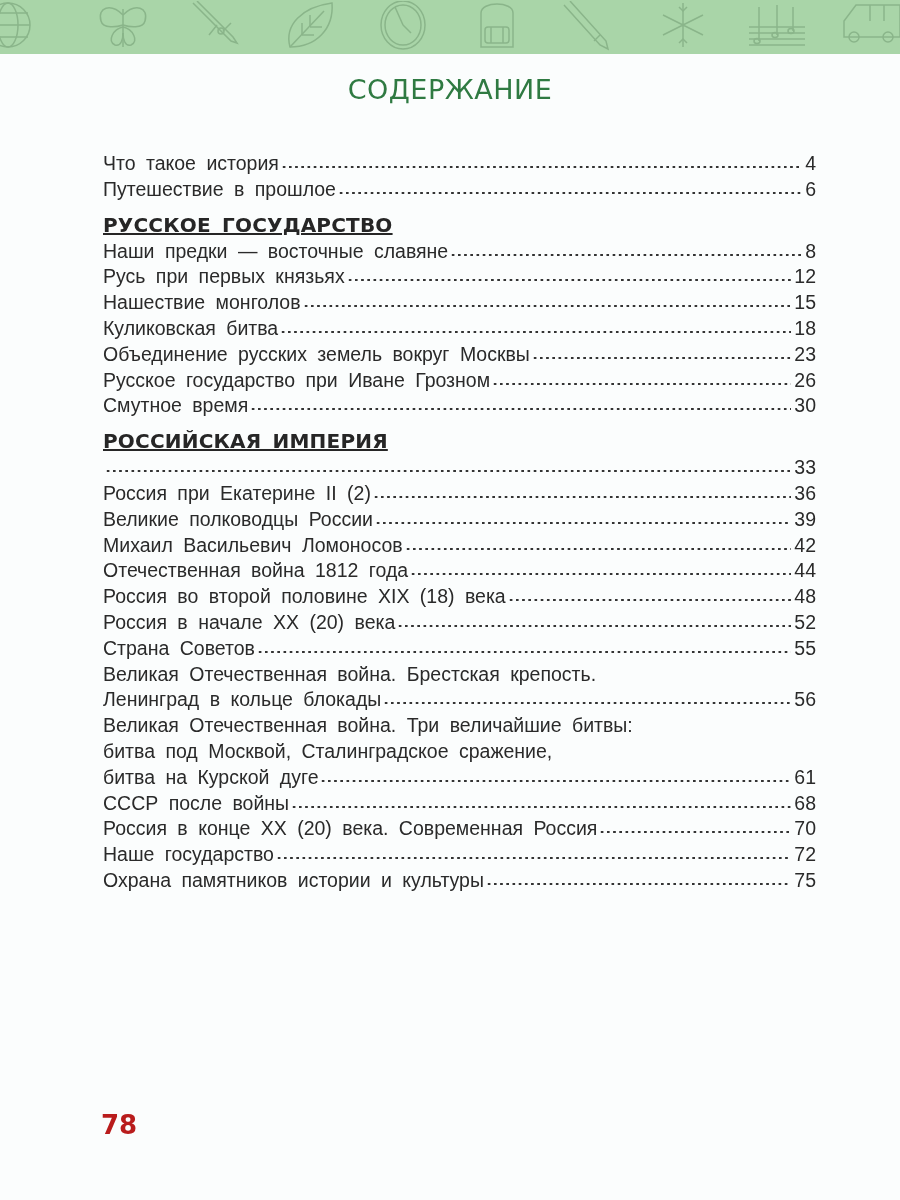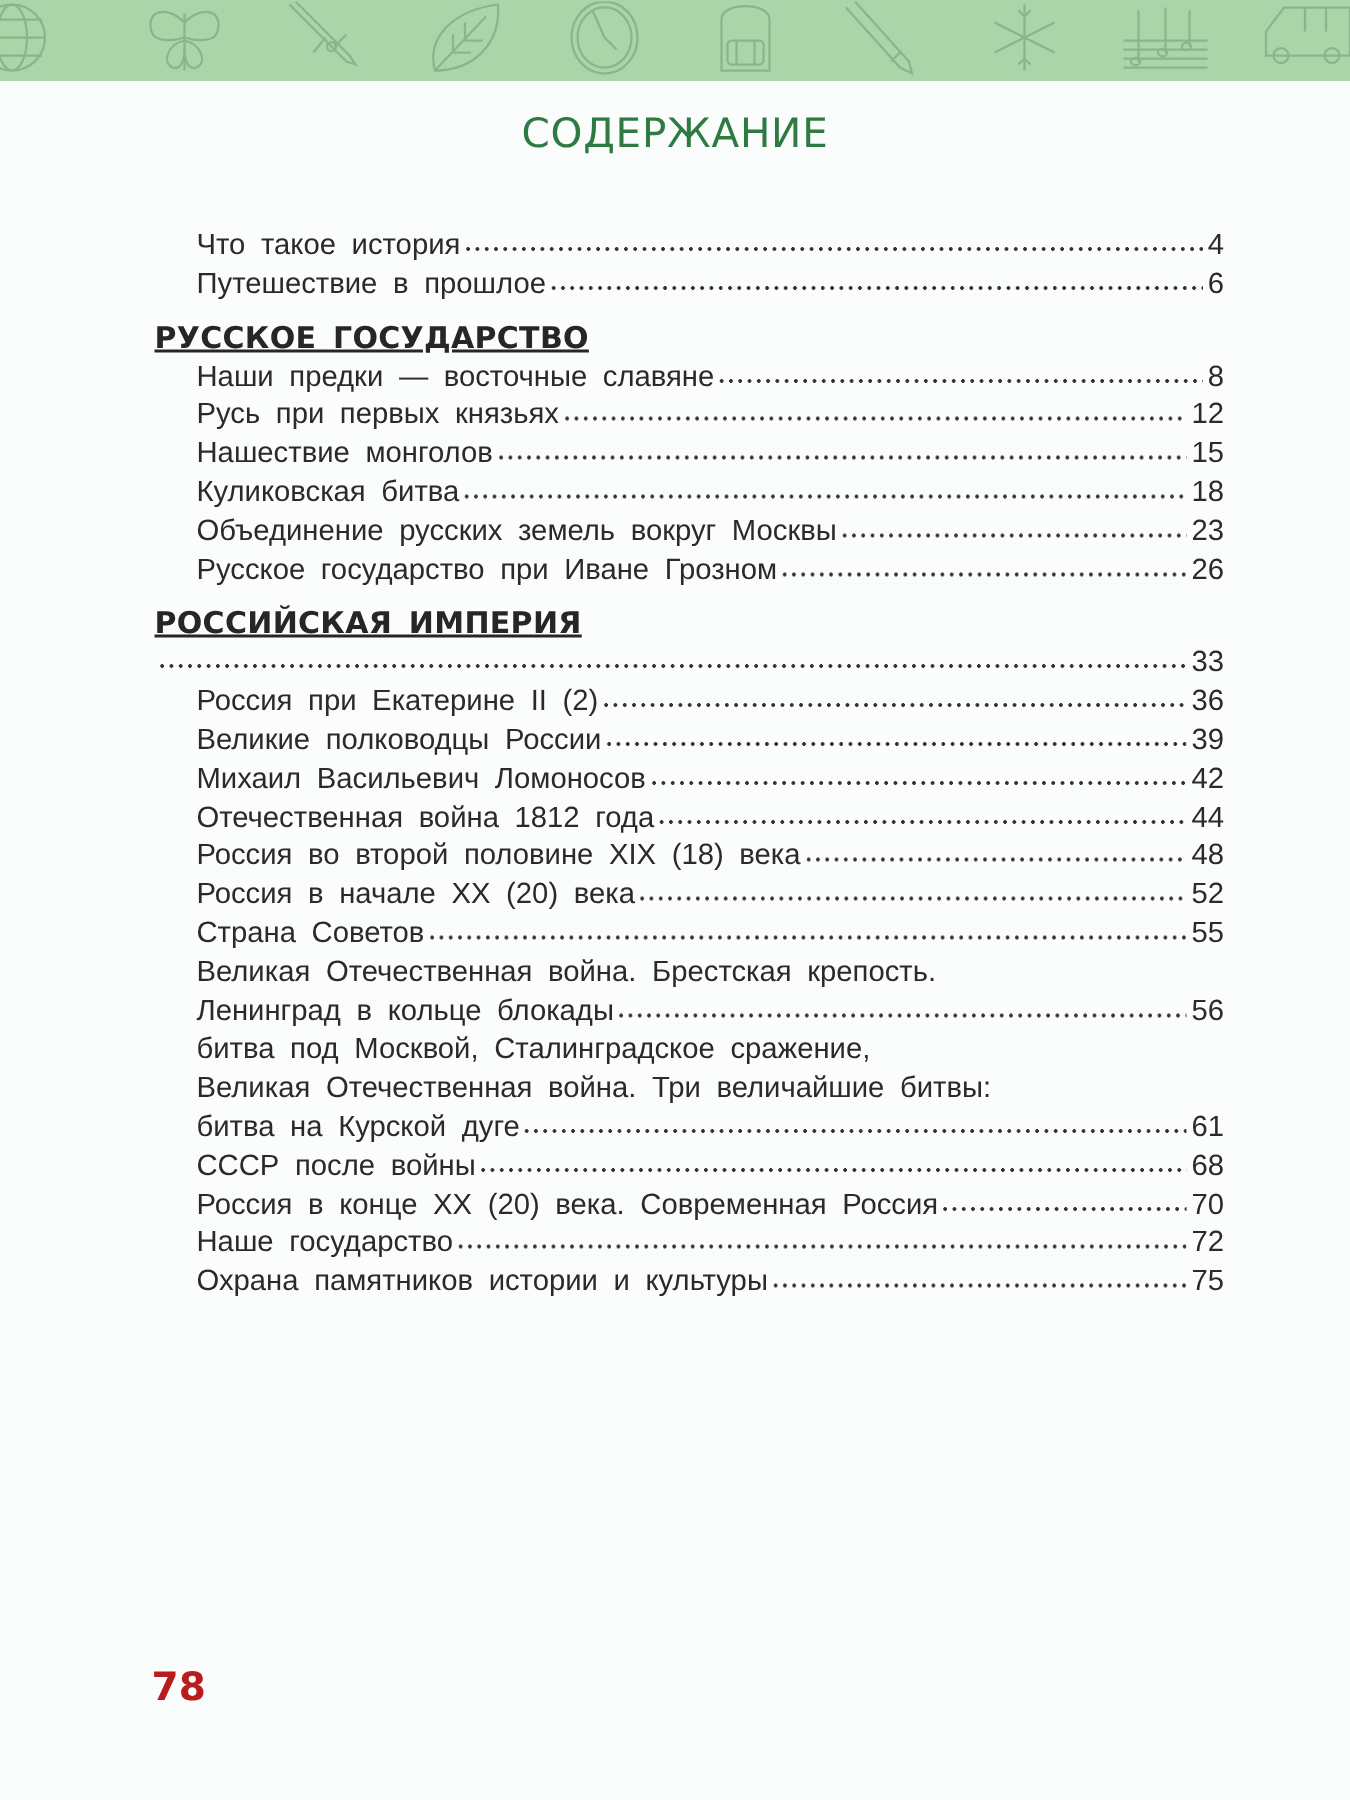"Что такое история" .row .label { margin-left: 28px -> none }
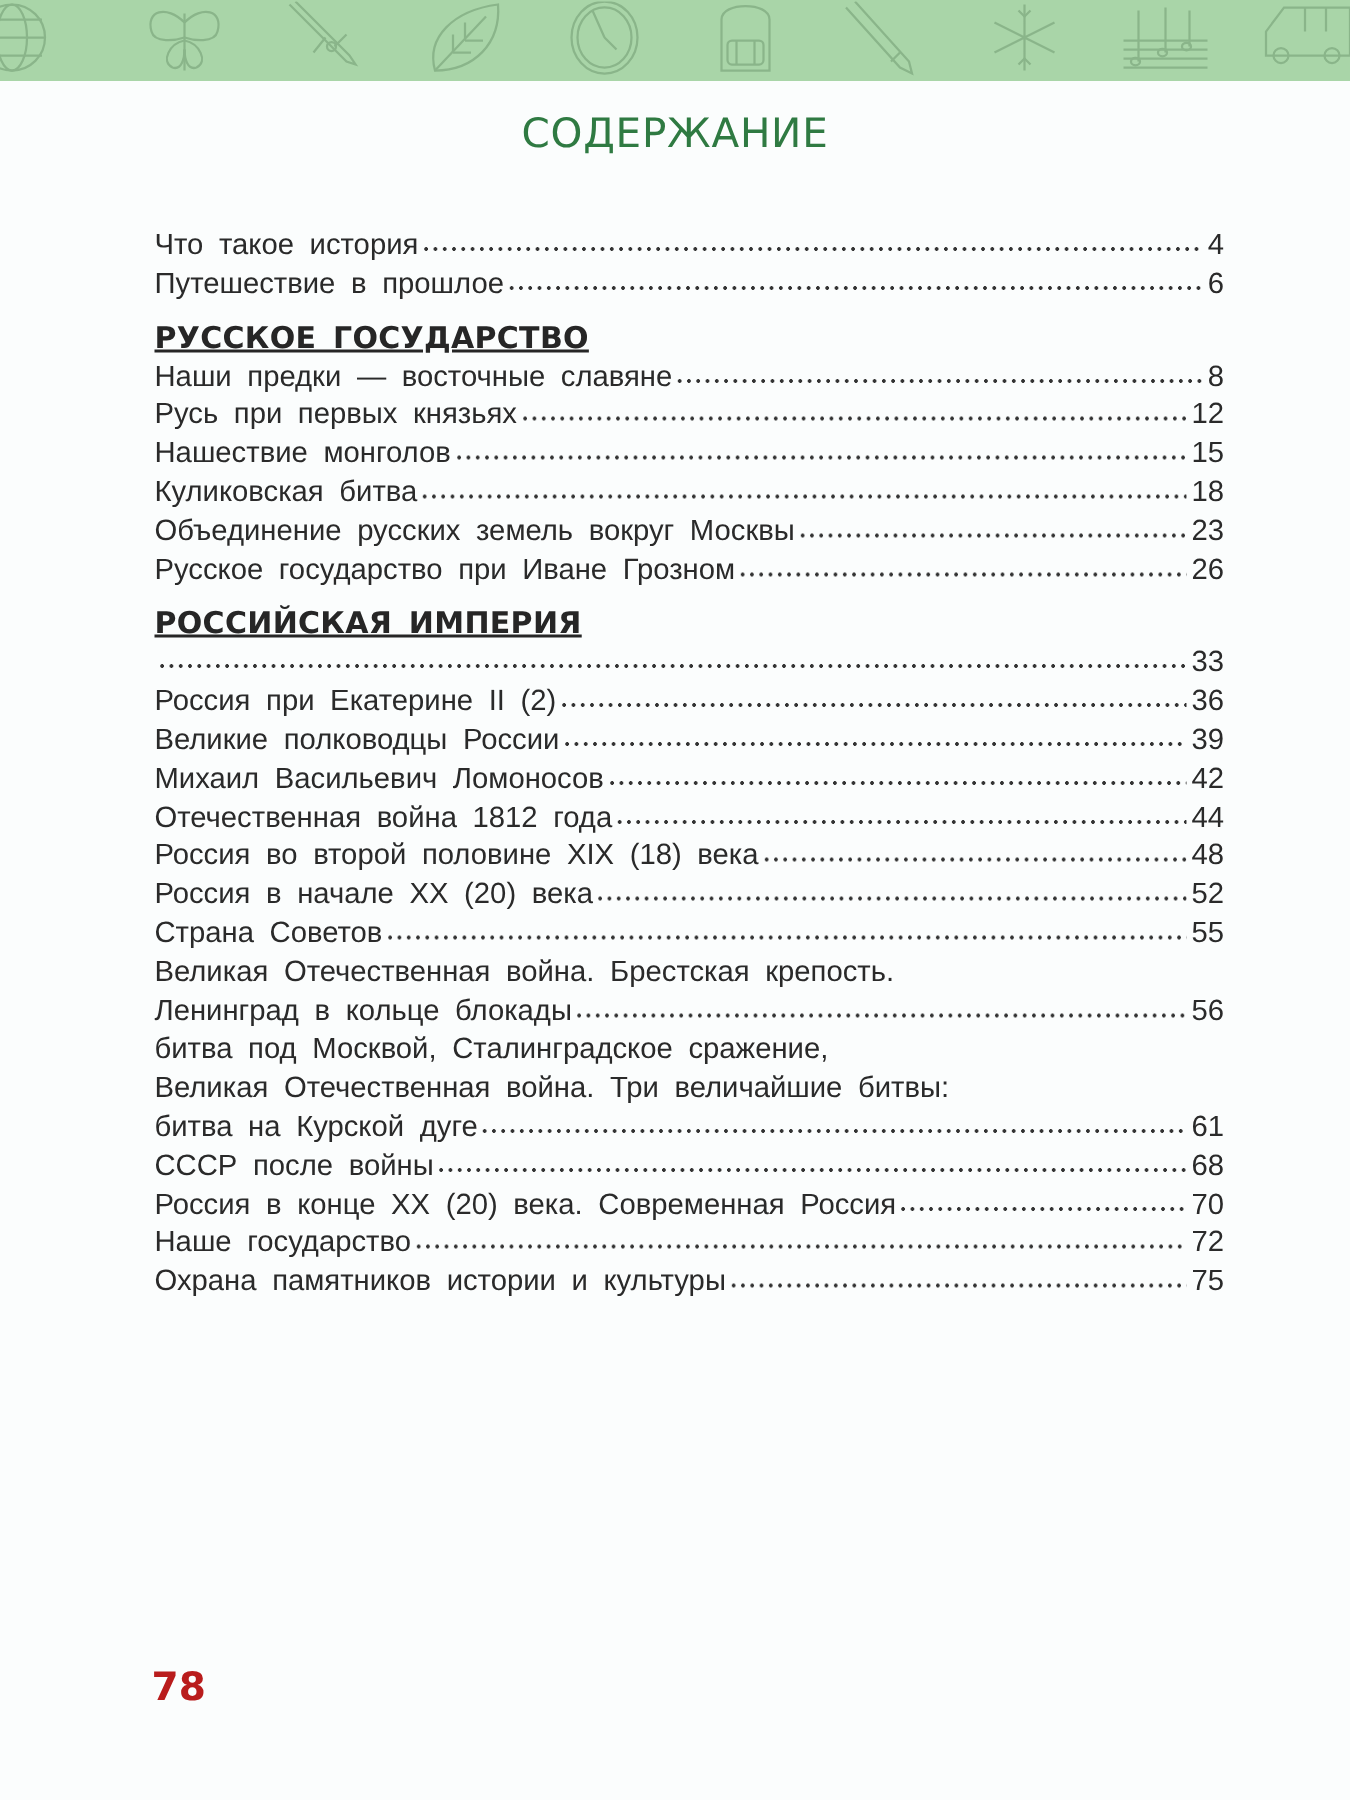"Смутное время" div.row { html: none -> <div> <span>Смутное время</span> <span></span> <span>30</span> </div> }
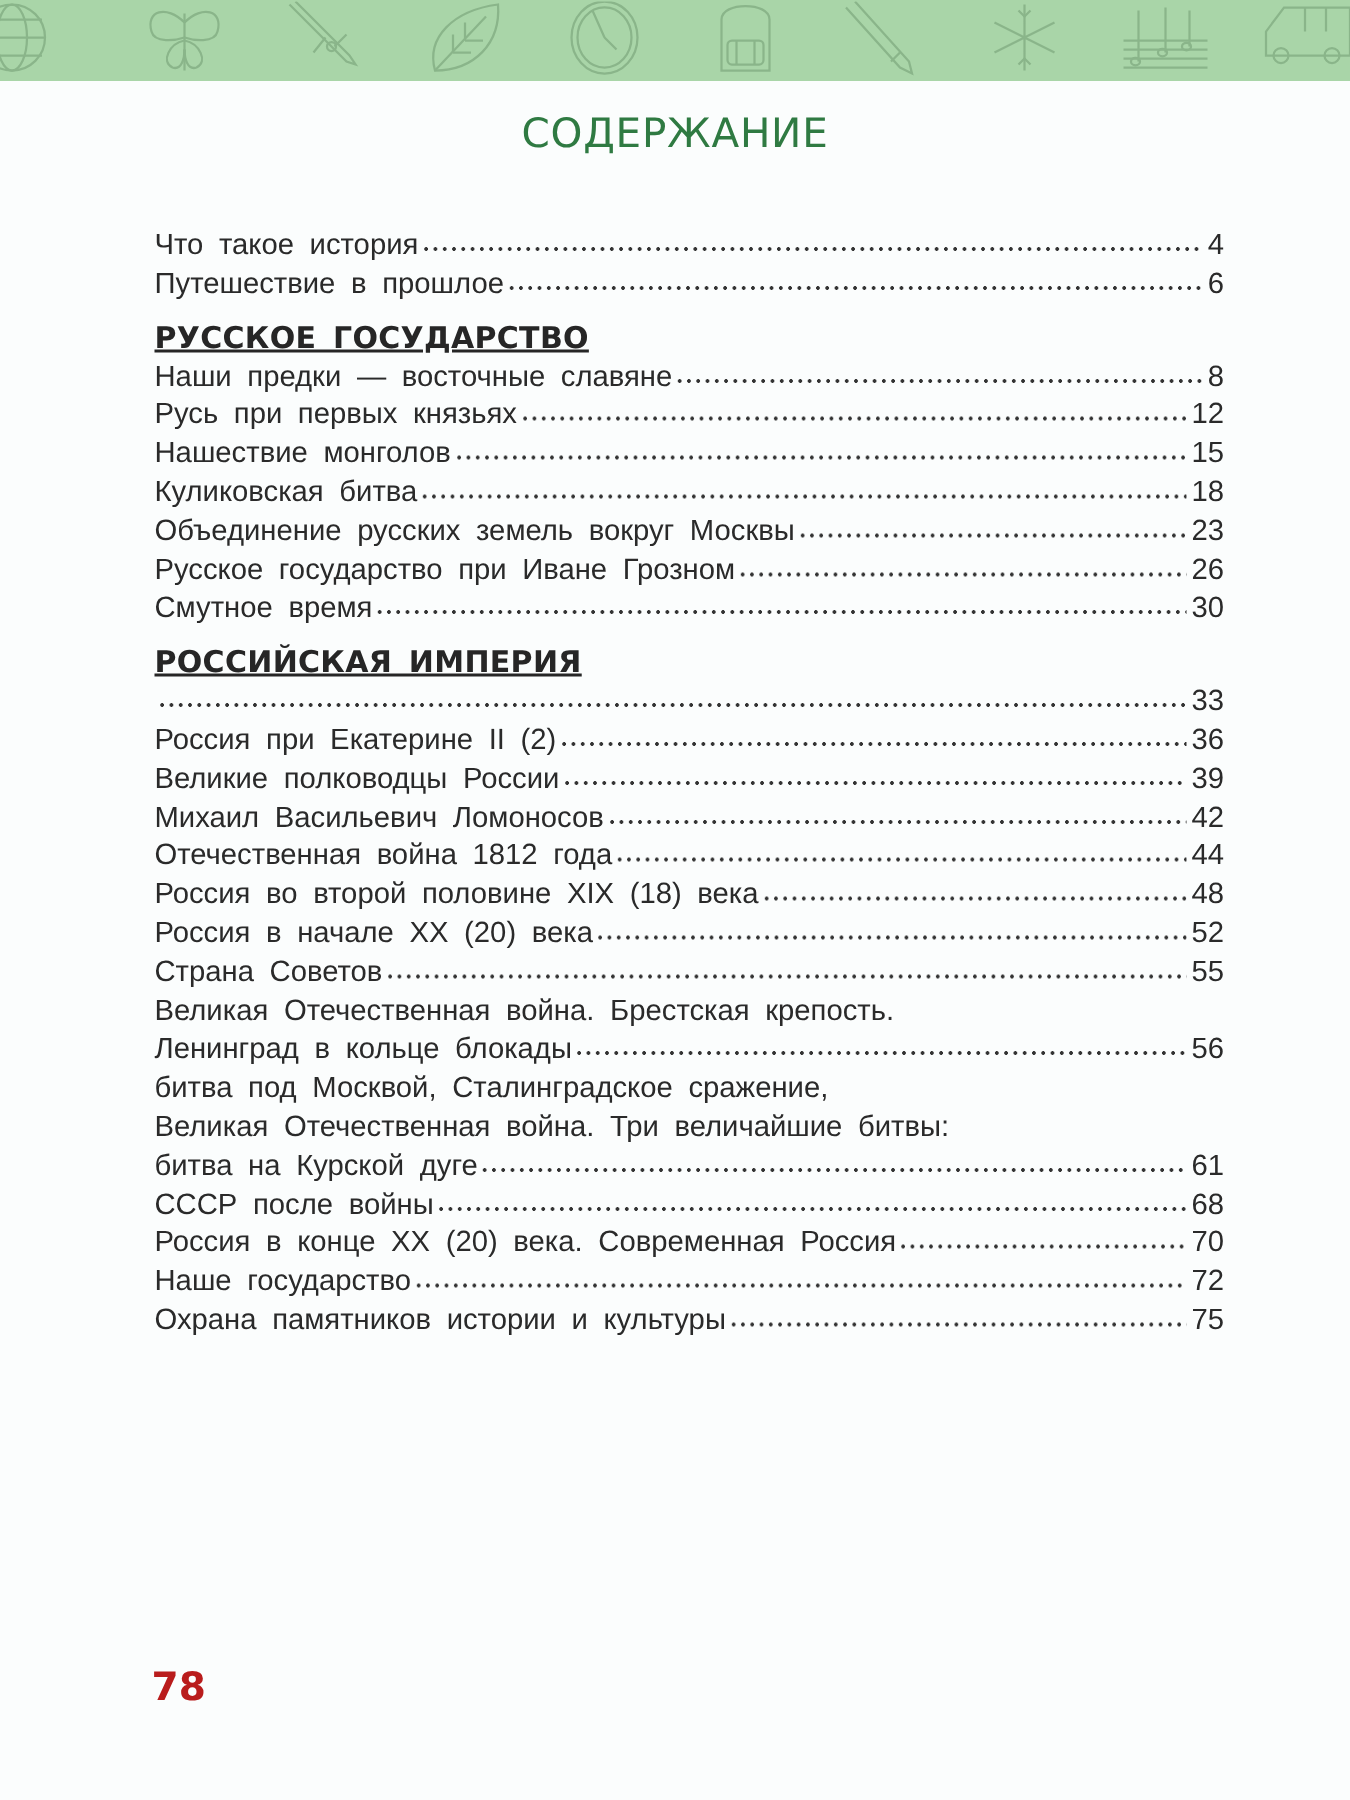"битва под Москвой, Сталинградское" div.row { order: before "Великая Отечественная война. Три" -> after "Великая Отечественная война. Три" }
